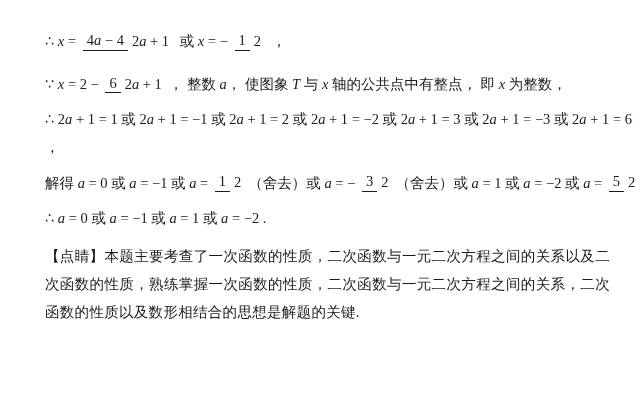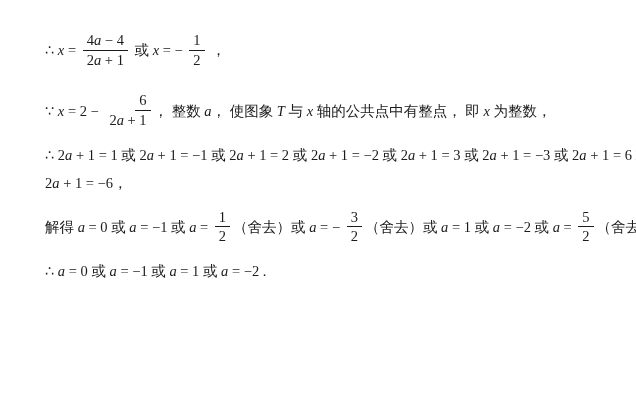"4a − 4" .frac { align-items: flex-end -> flex-start; flex-direction: column -> row }
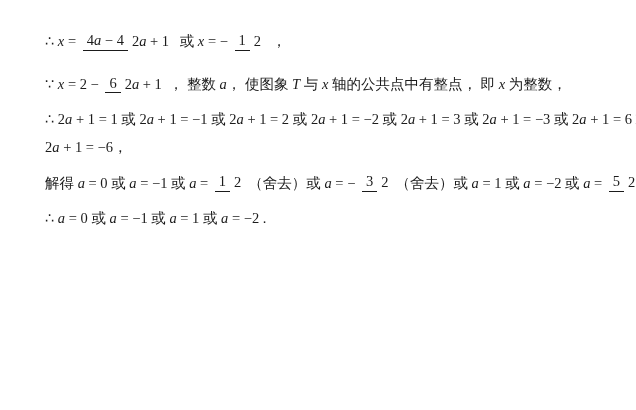"2a + 1 = −6" span.math { html: <span>2<i>a</i> + 1 = −6</span> -> none }
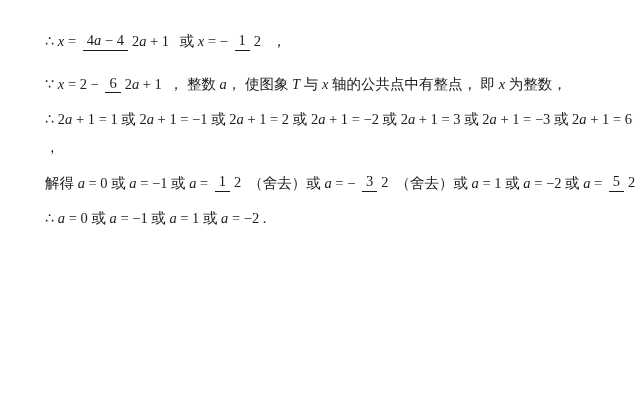"【点睛】本题主要考查了一次函数的性质，二次函数与一元二次方程之间的关系以及二次函" p.remark { html: none -> <p>【点睛】本题主要考查了一次函数的性质，二次函数与一元二次方程之间的关系以及二次函数的性质，熟练掌握一次函数的性质，二次函数与一元二次方程之间的关系，二次函数的性质以及数形相结合的思想是解题的关键.</p> }
